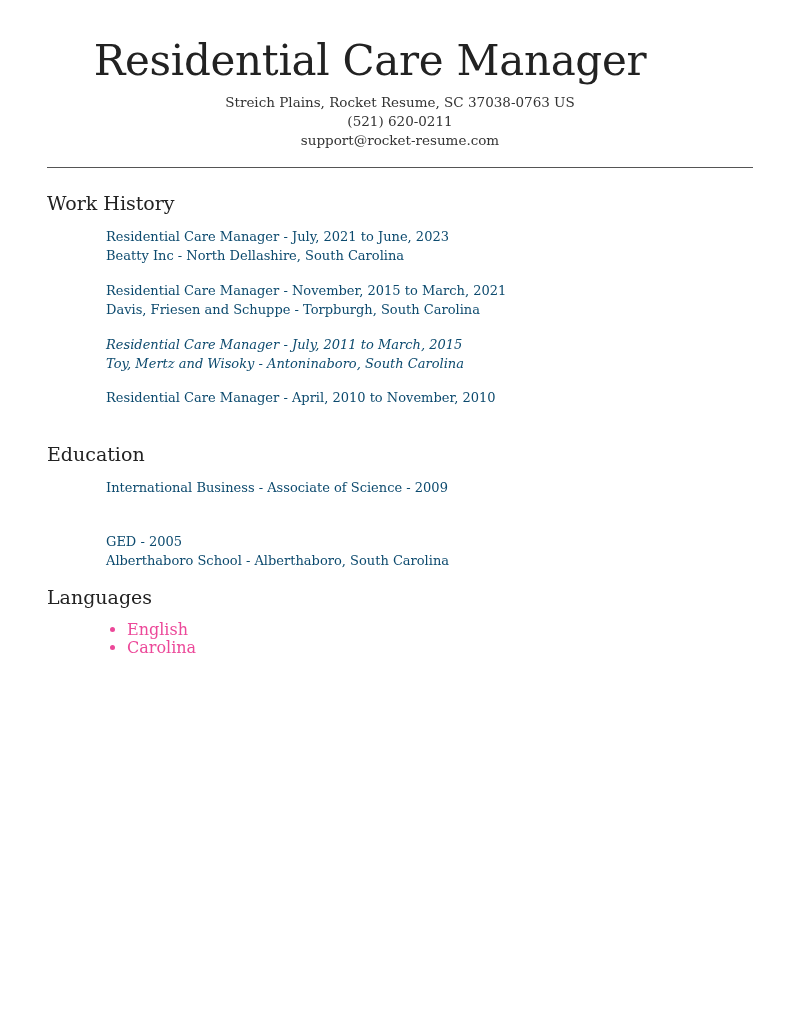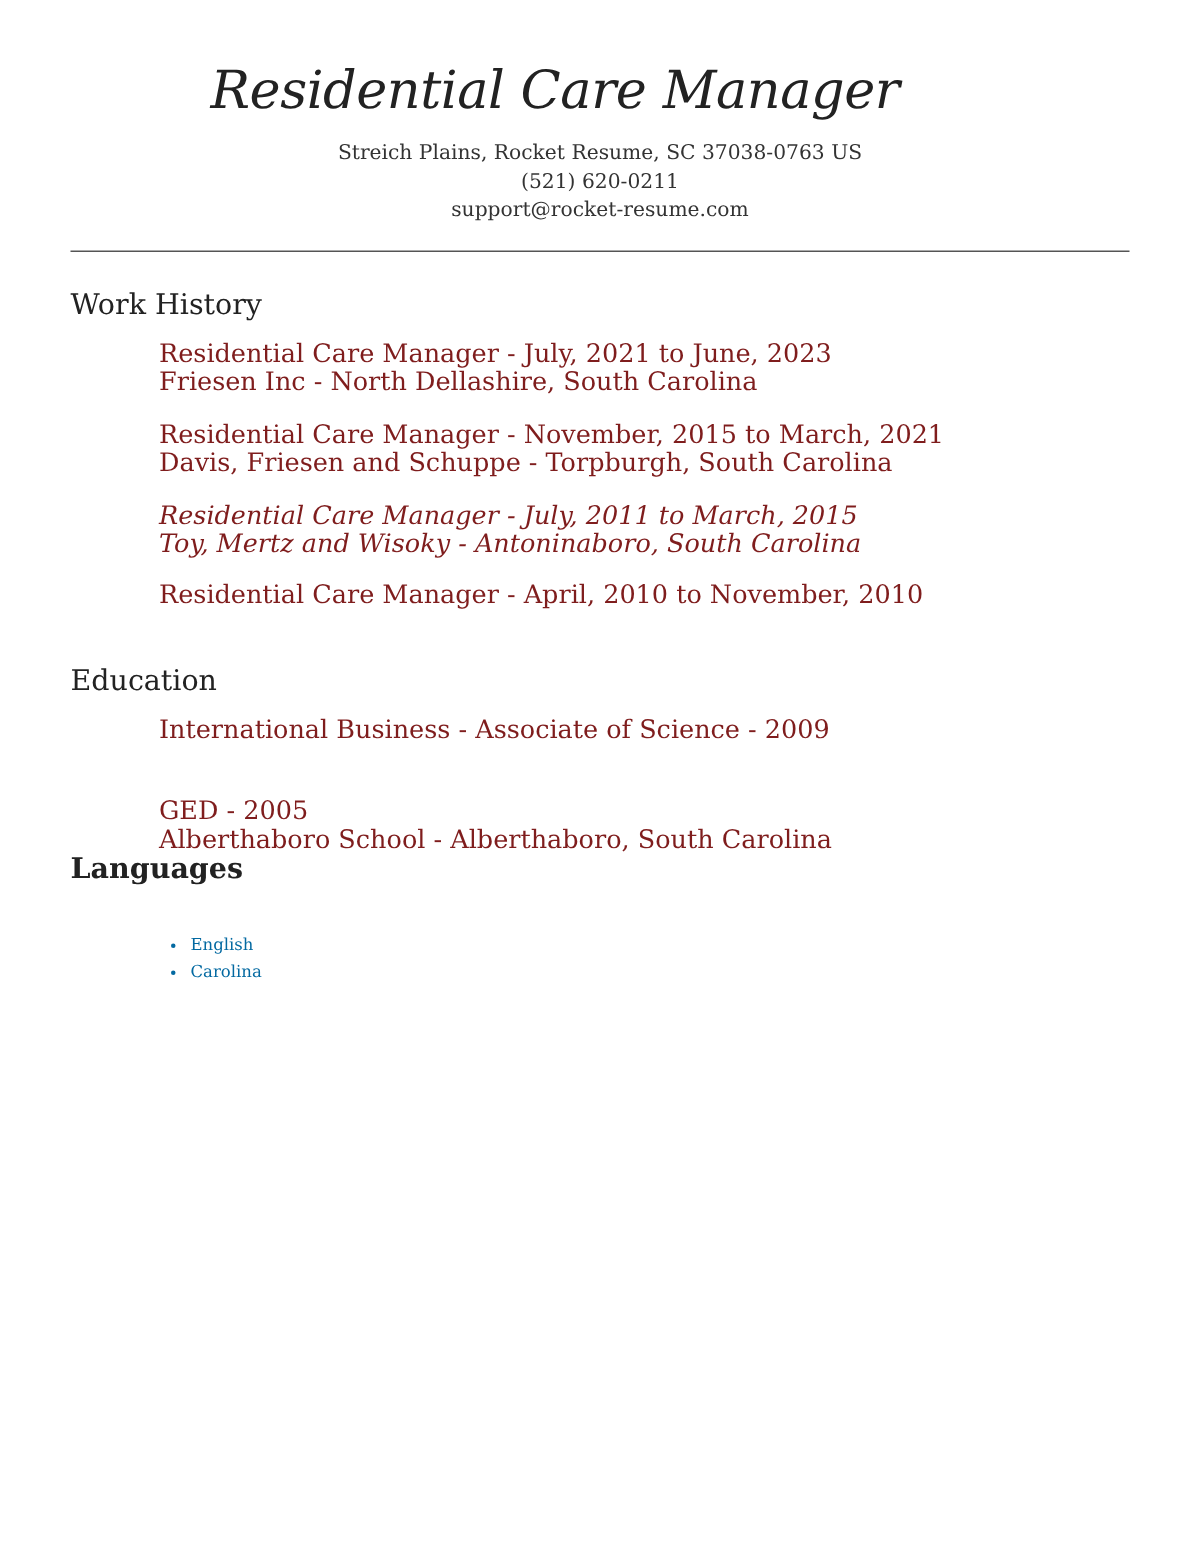"Residential Care Manager" .title { font-size: 35px -> 42px; font-style: italic -> none }
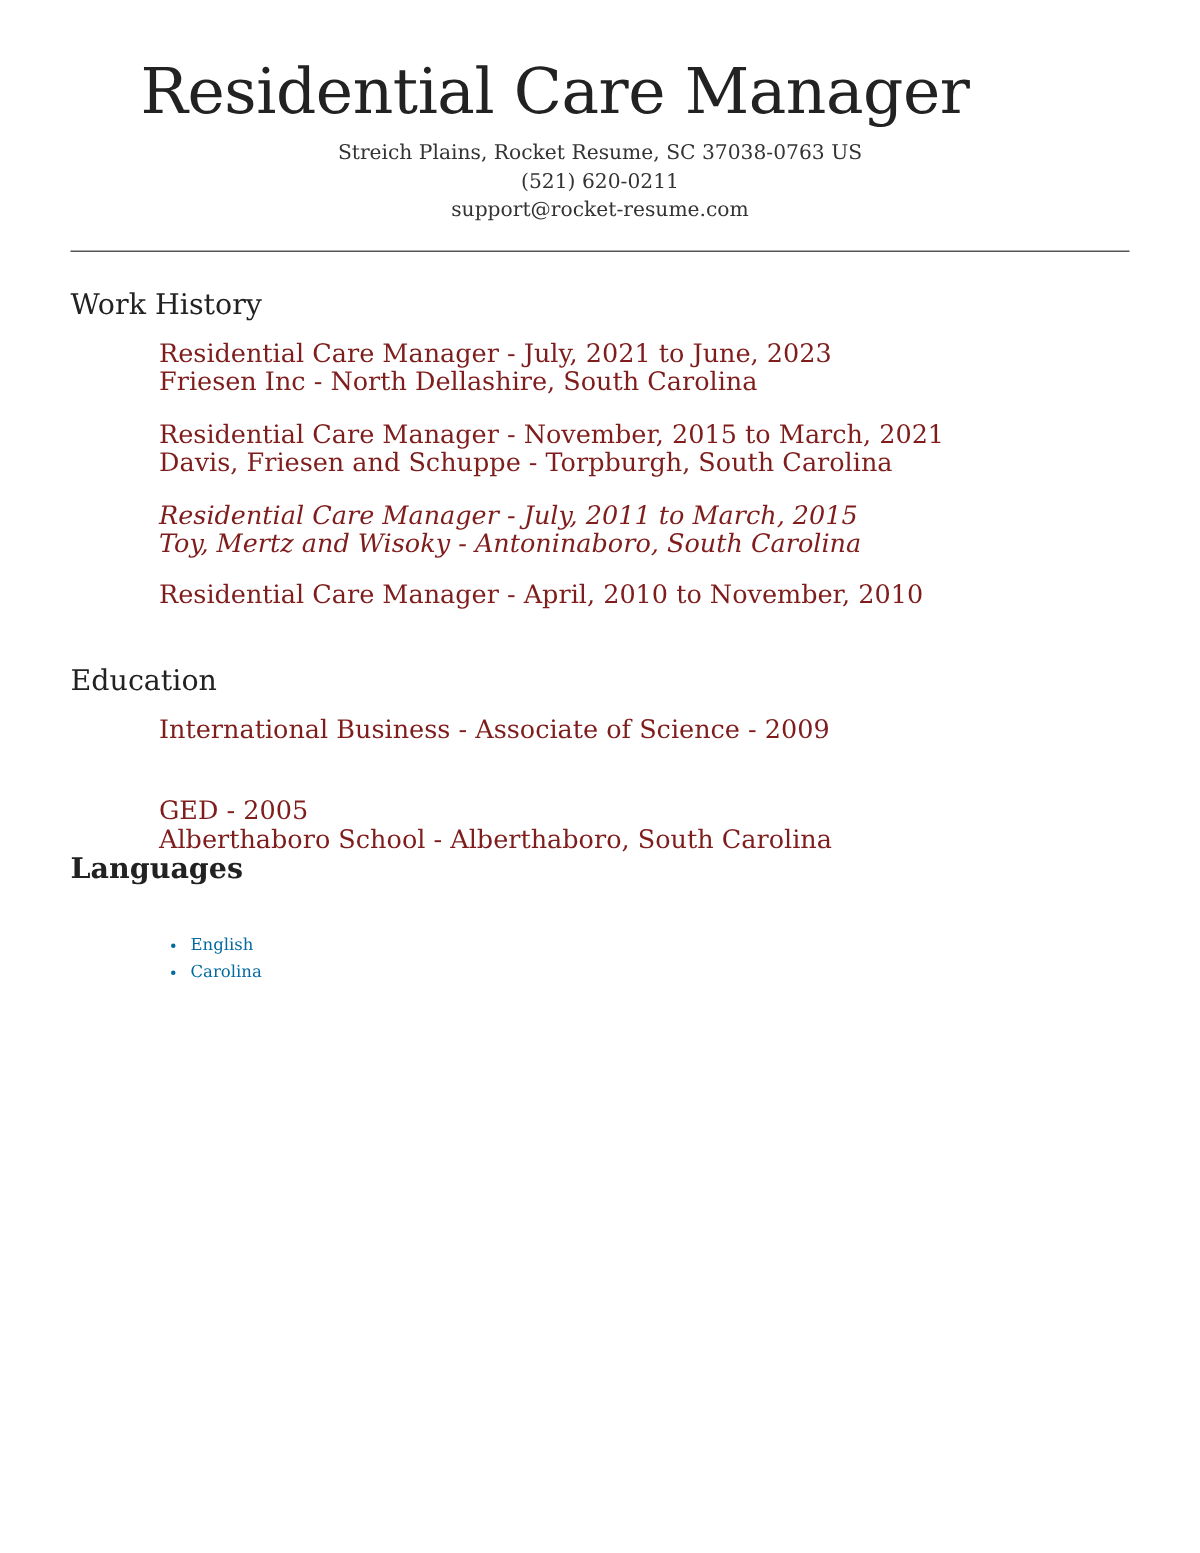"Residential Care Manager - July," .entry { color: #7f1d1d -> #0c4a6e; font-size: 17px -> 13px }
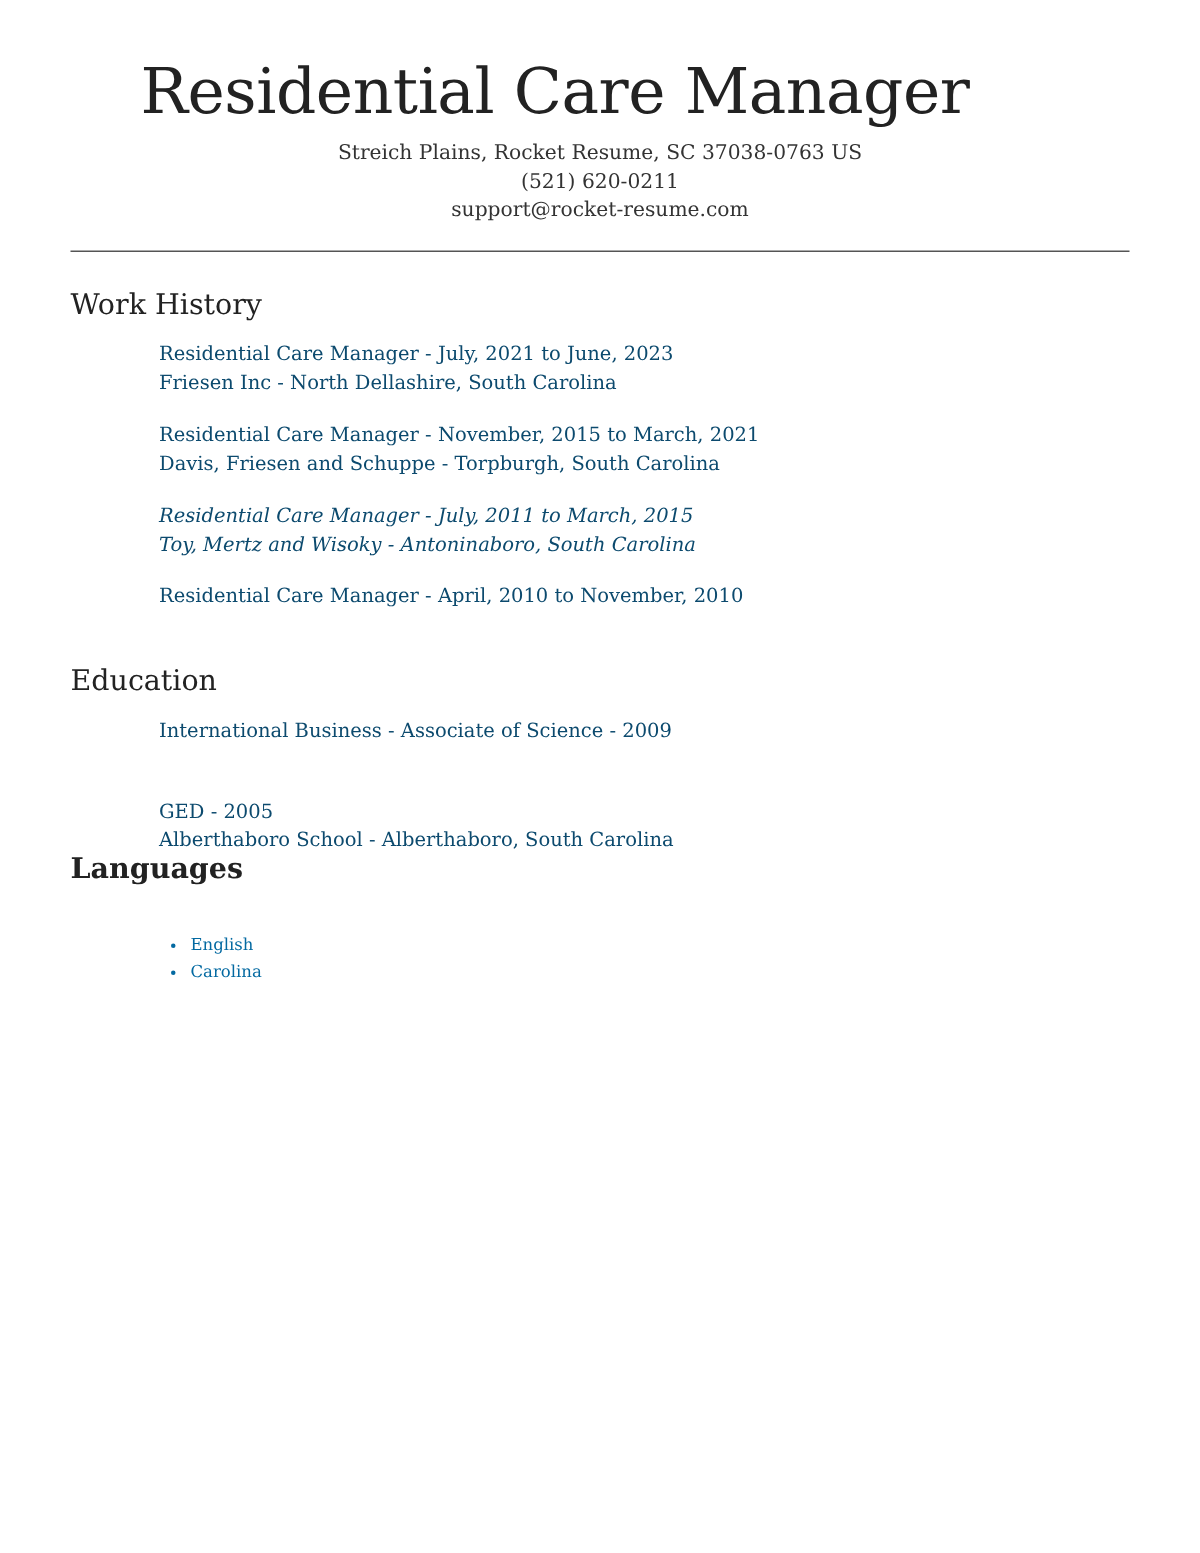"Friesen Inc - North Dellashire," div { text: Friesen -> Beatty }
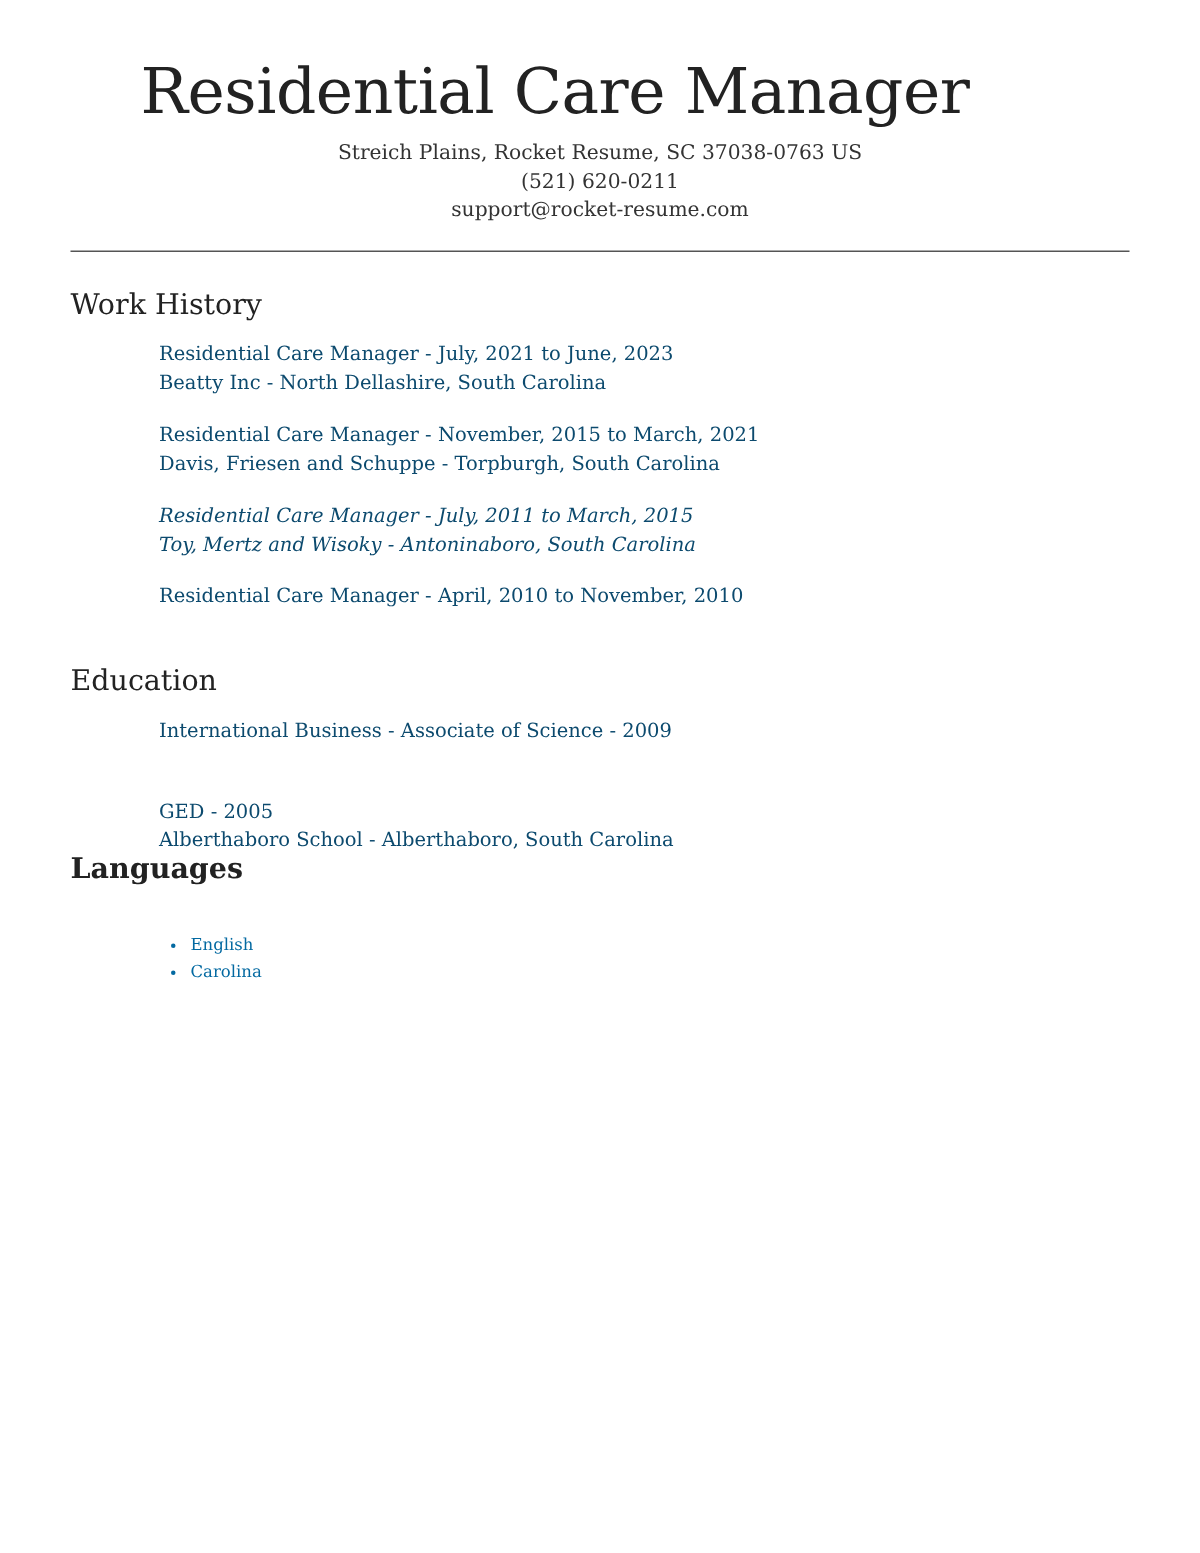"Languages" h2.section-heading { font-weight: bold -> none; top: 563px -> 581px }
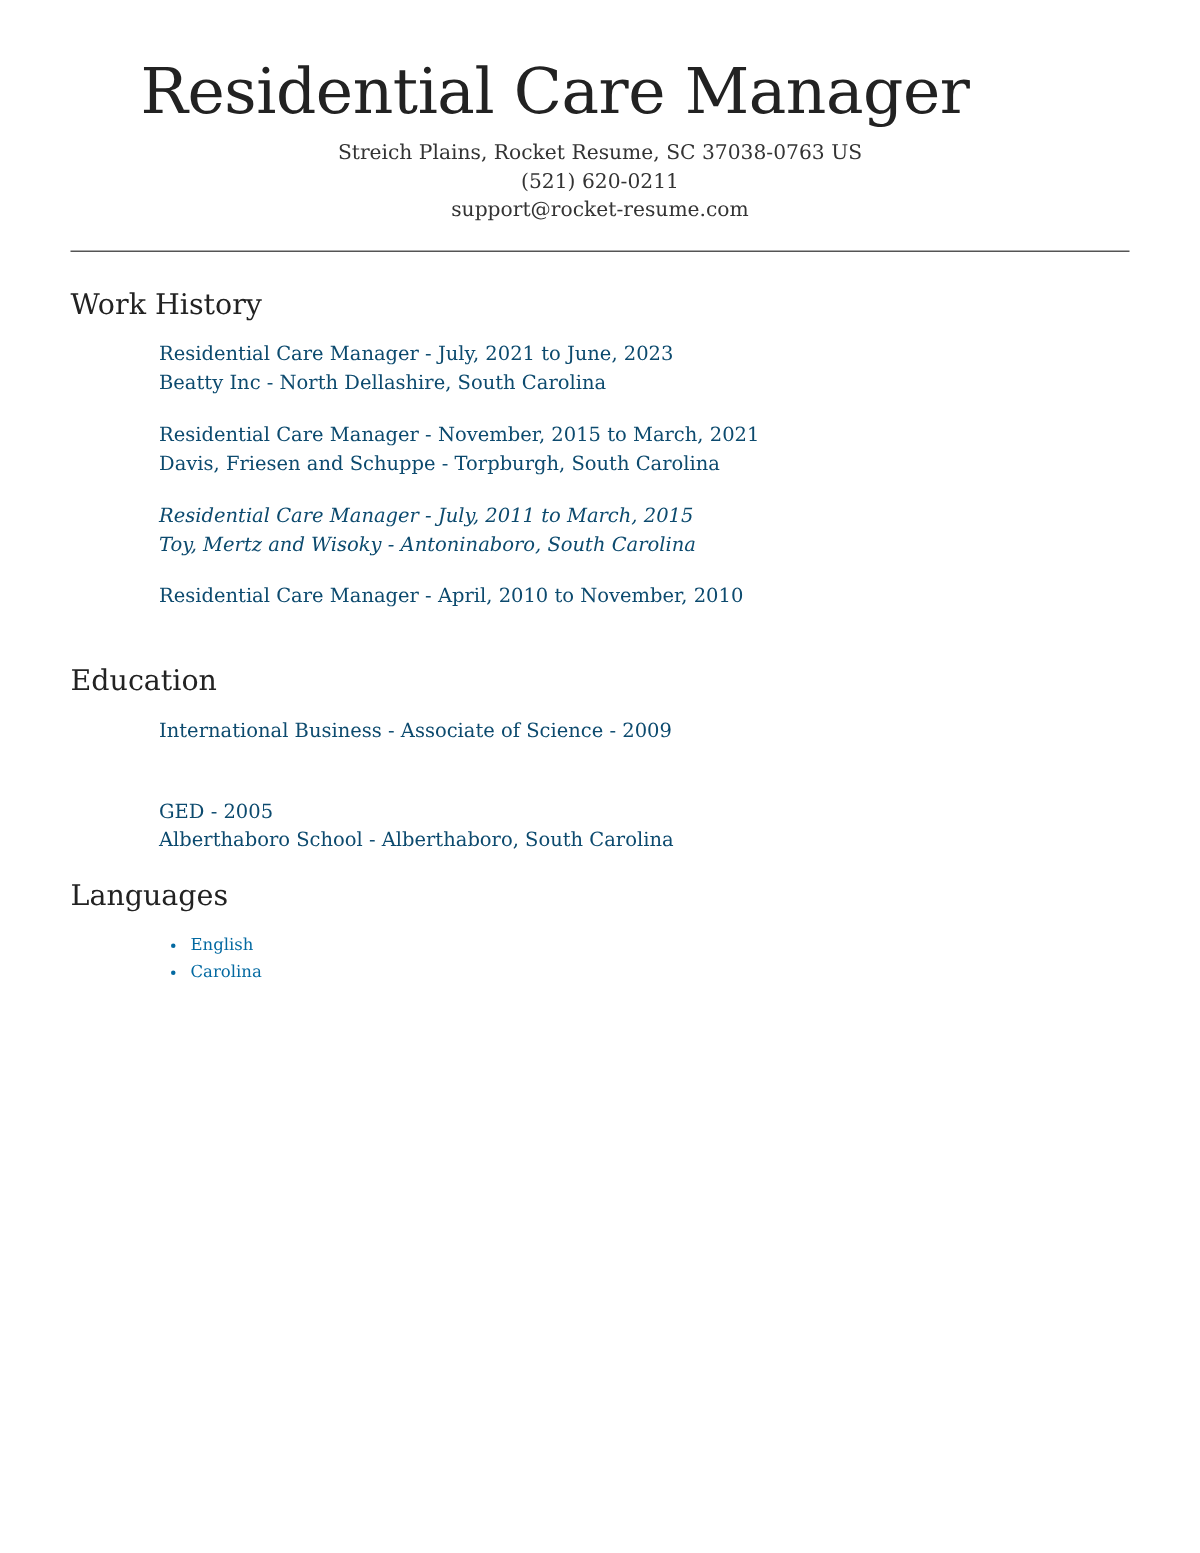"English" .lang-list { color: #0369a1 -> #ec4899; font-size: 11px -> 16px }
